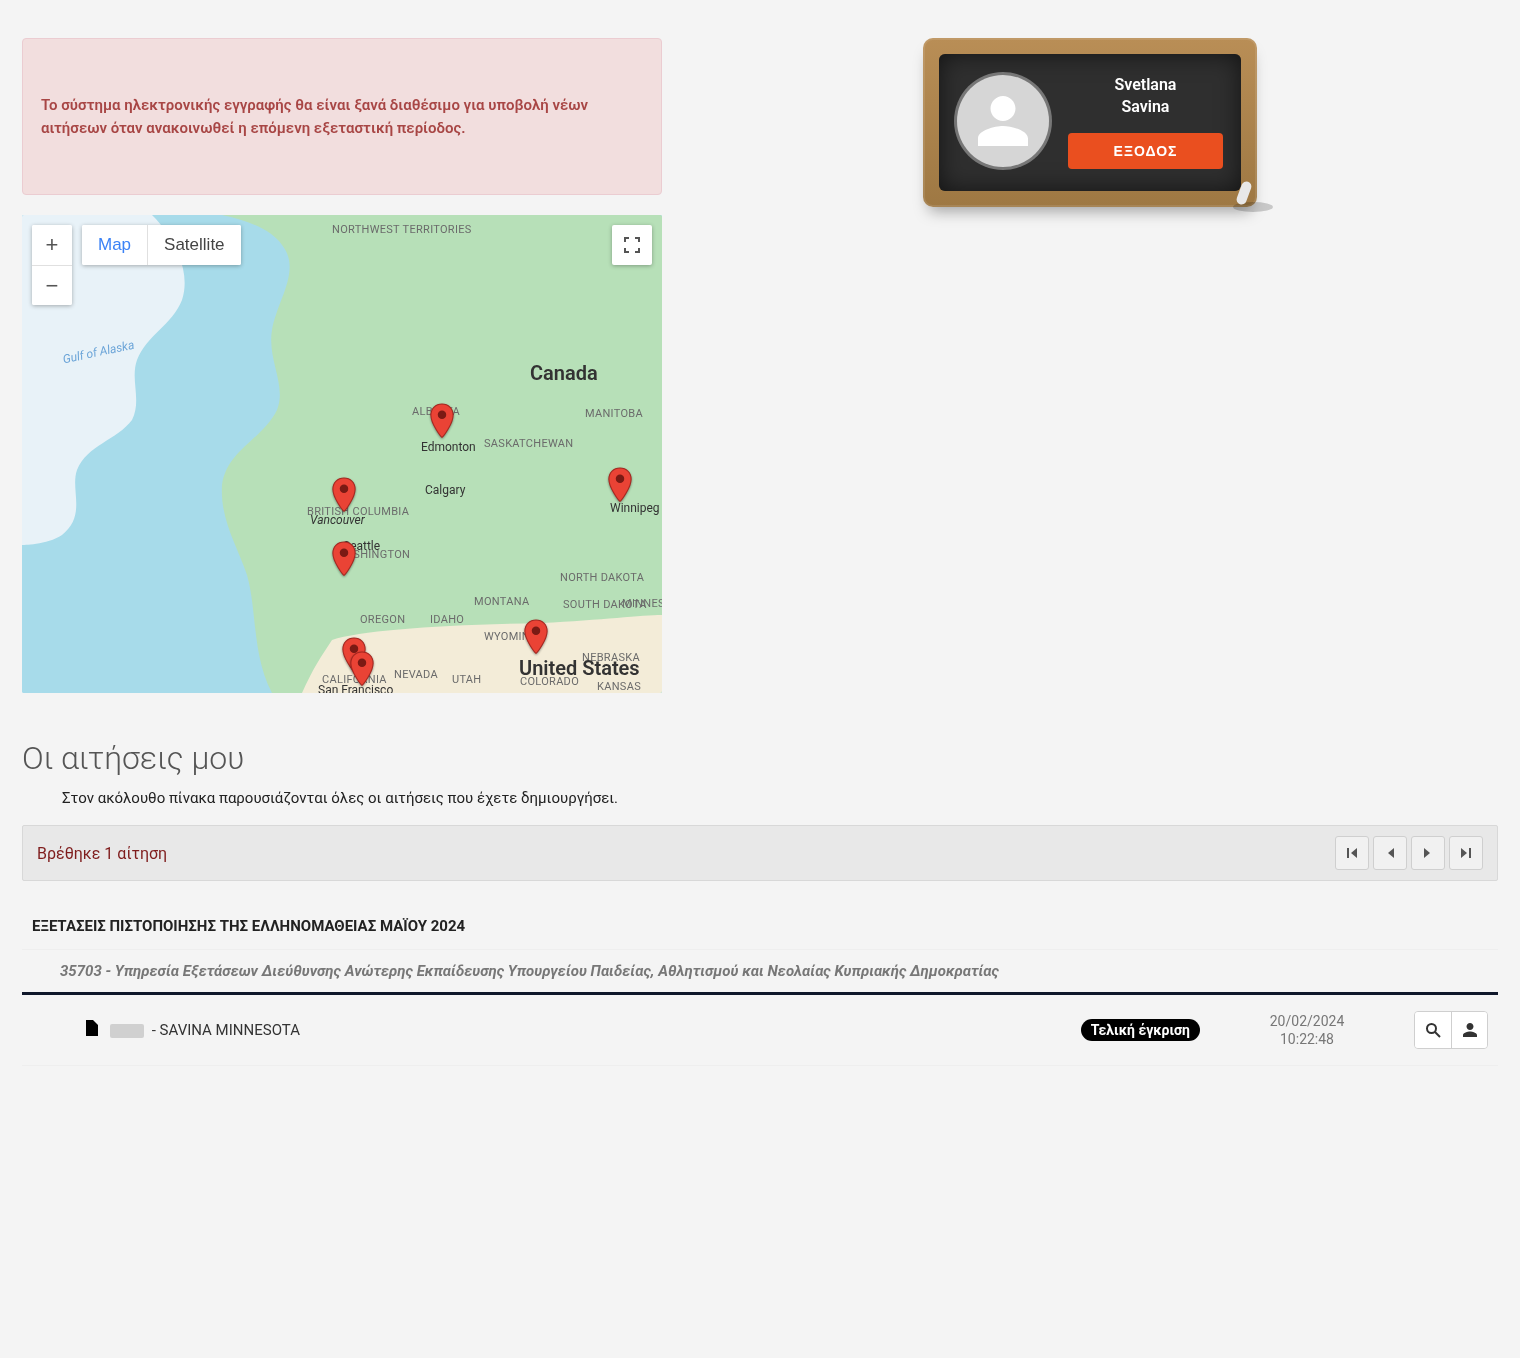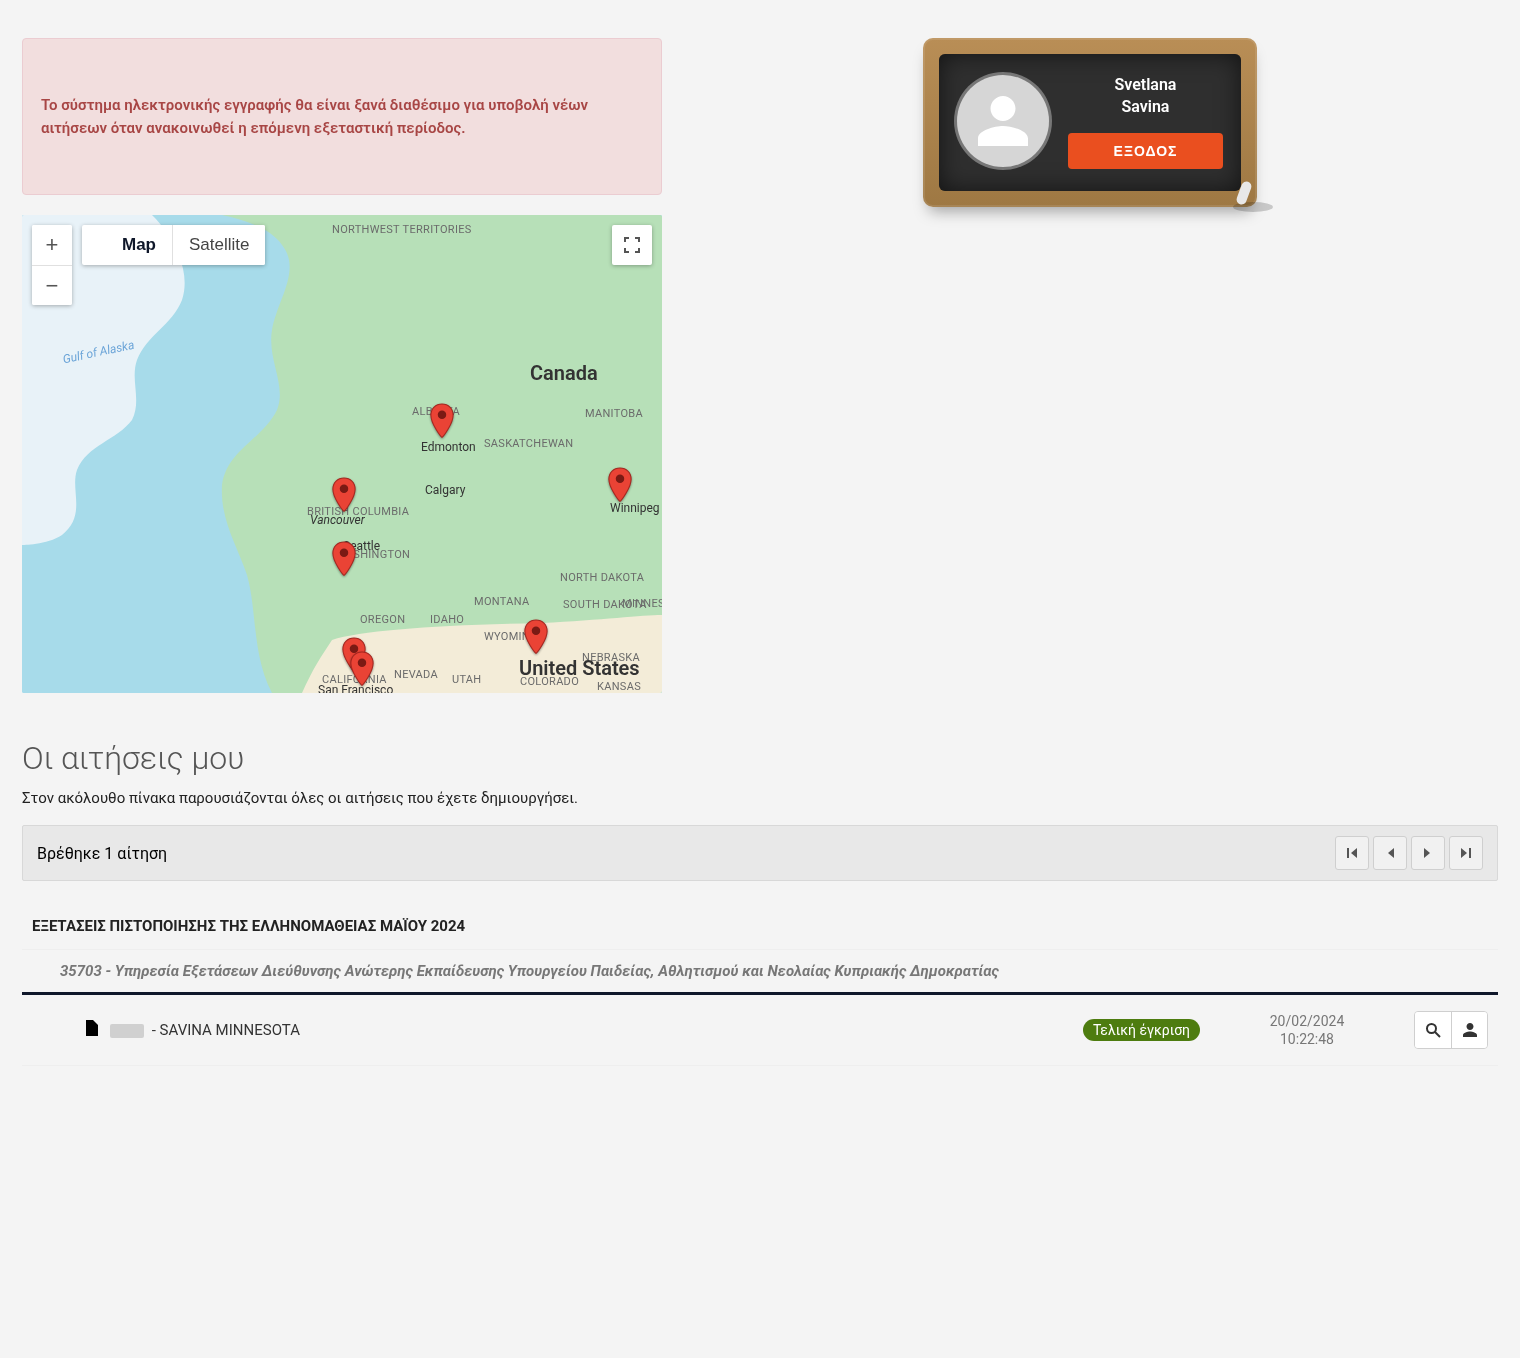"Map" .maptype-btn.active { color: #0f172a -> #3b82f6; font-weight: 700 -> 400; margin-left: 24px -> none }
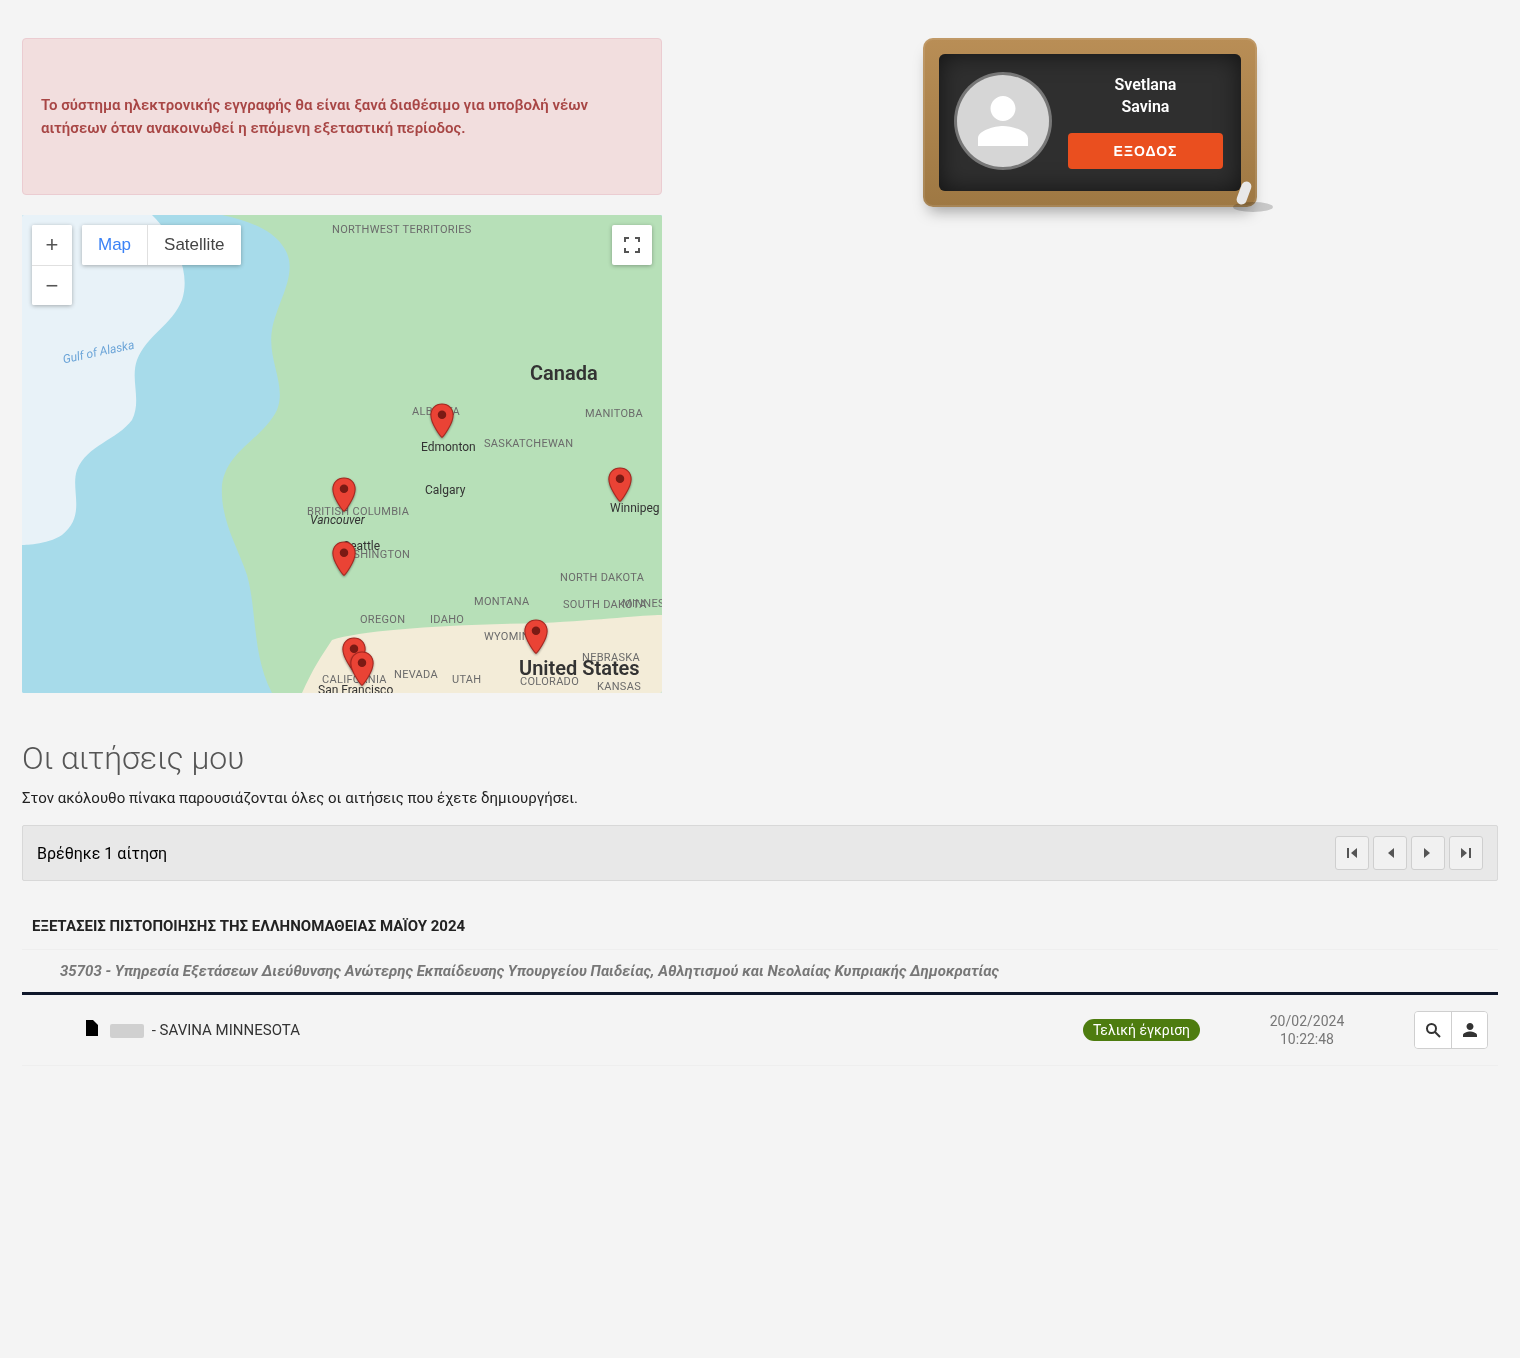"Στον ακόλουθο πίνακα παρουσιάζονται όλες" .section-desc { margin-left: none -> 40px }
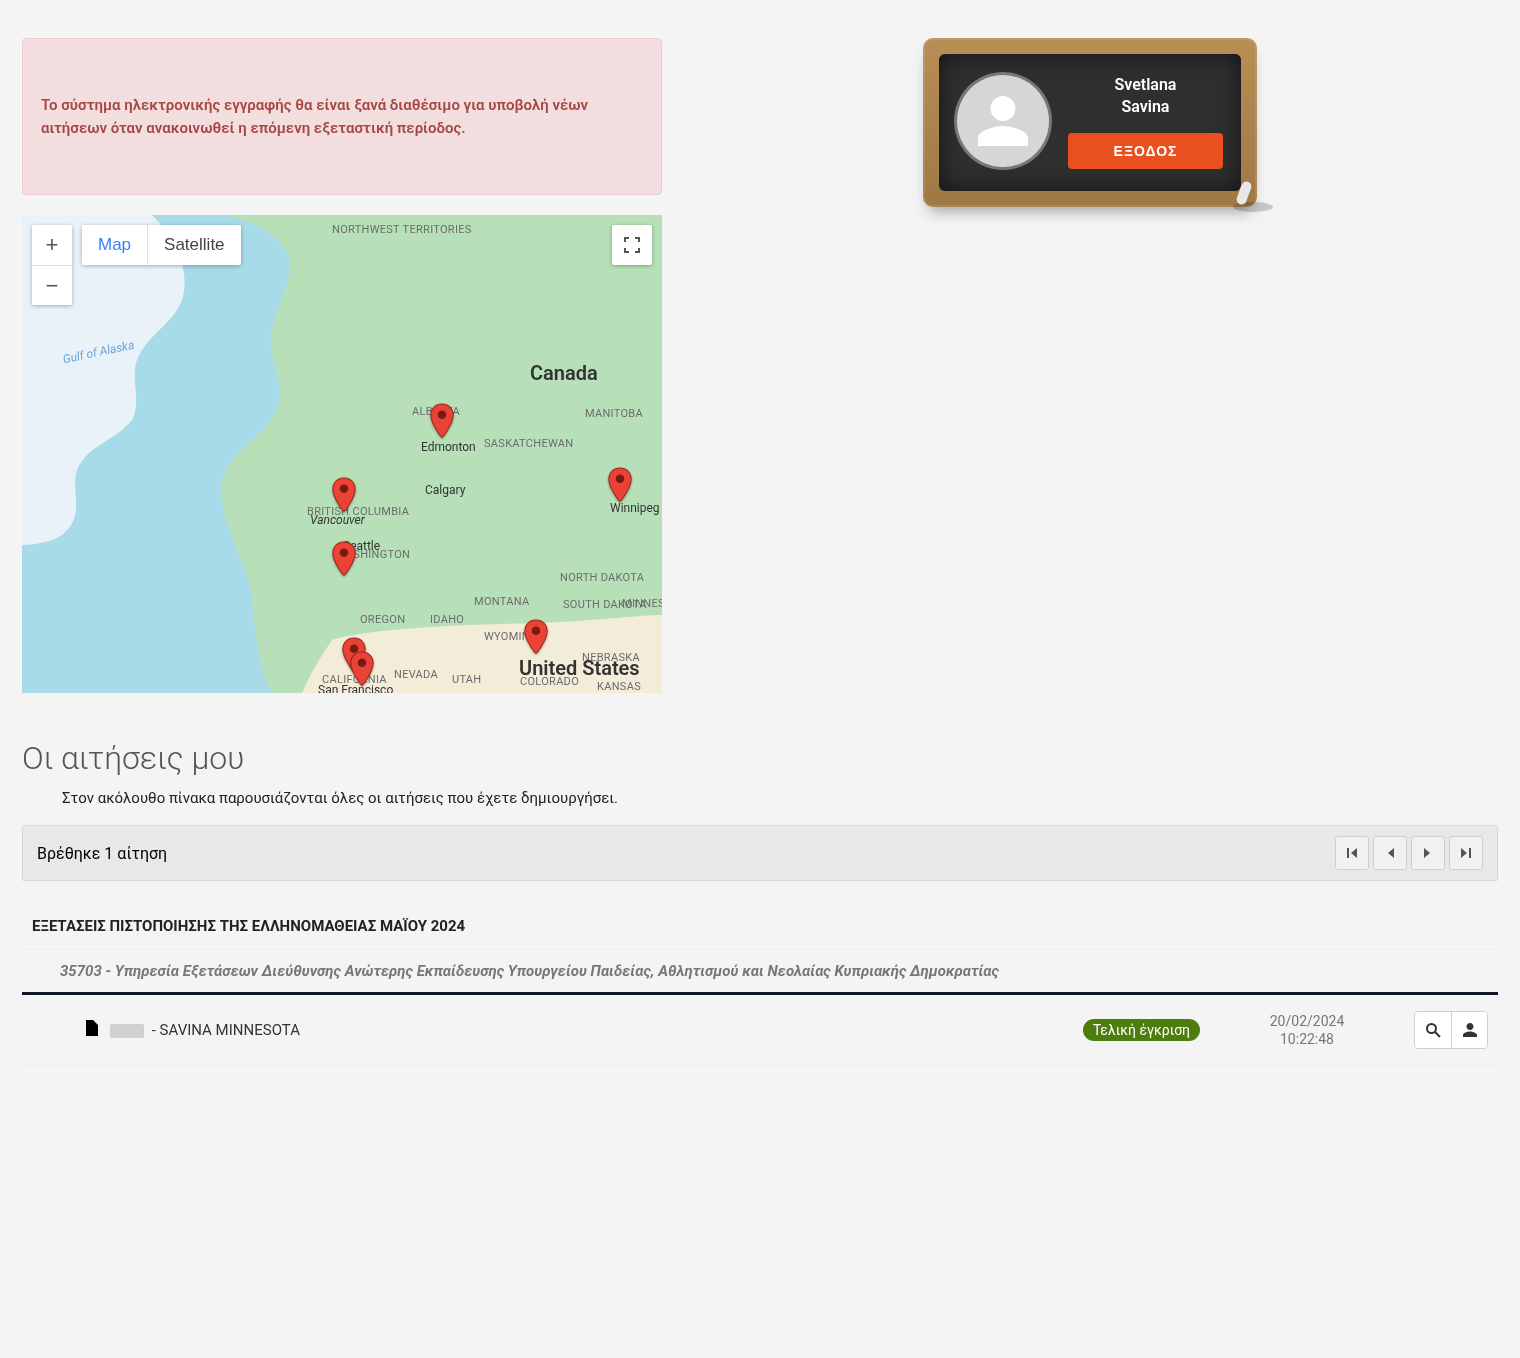"Βρέθηκε 1 αίτηση" .found-text { color: #000000 -> #7f1d1d }
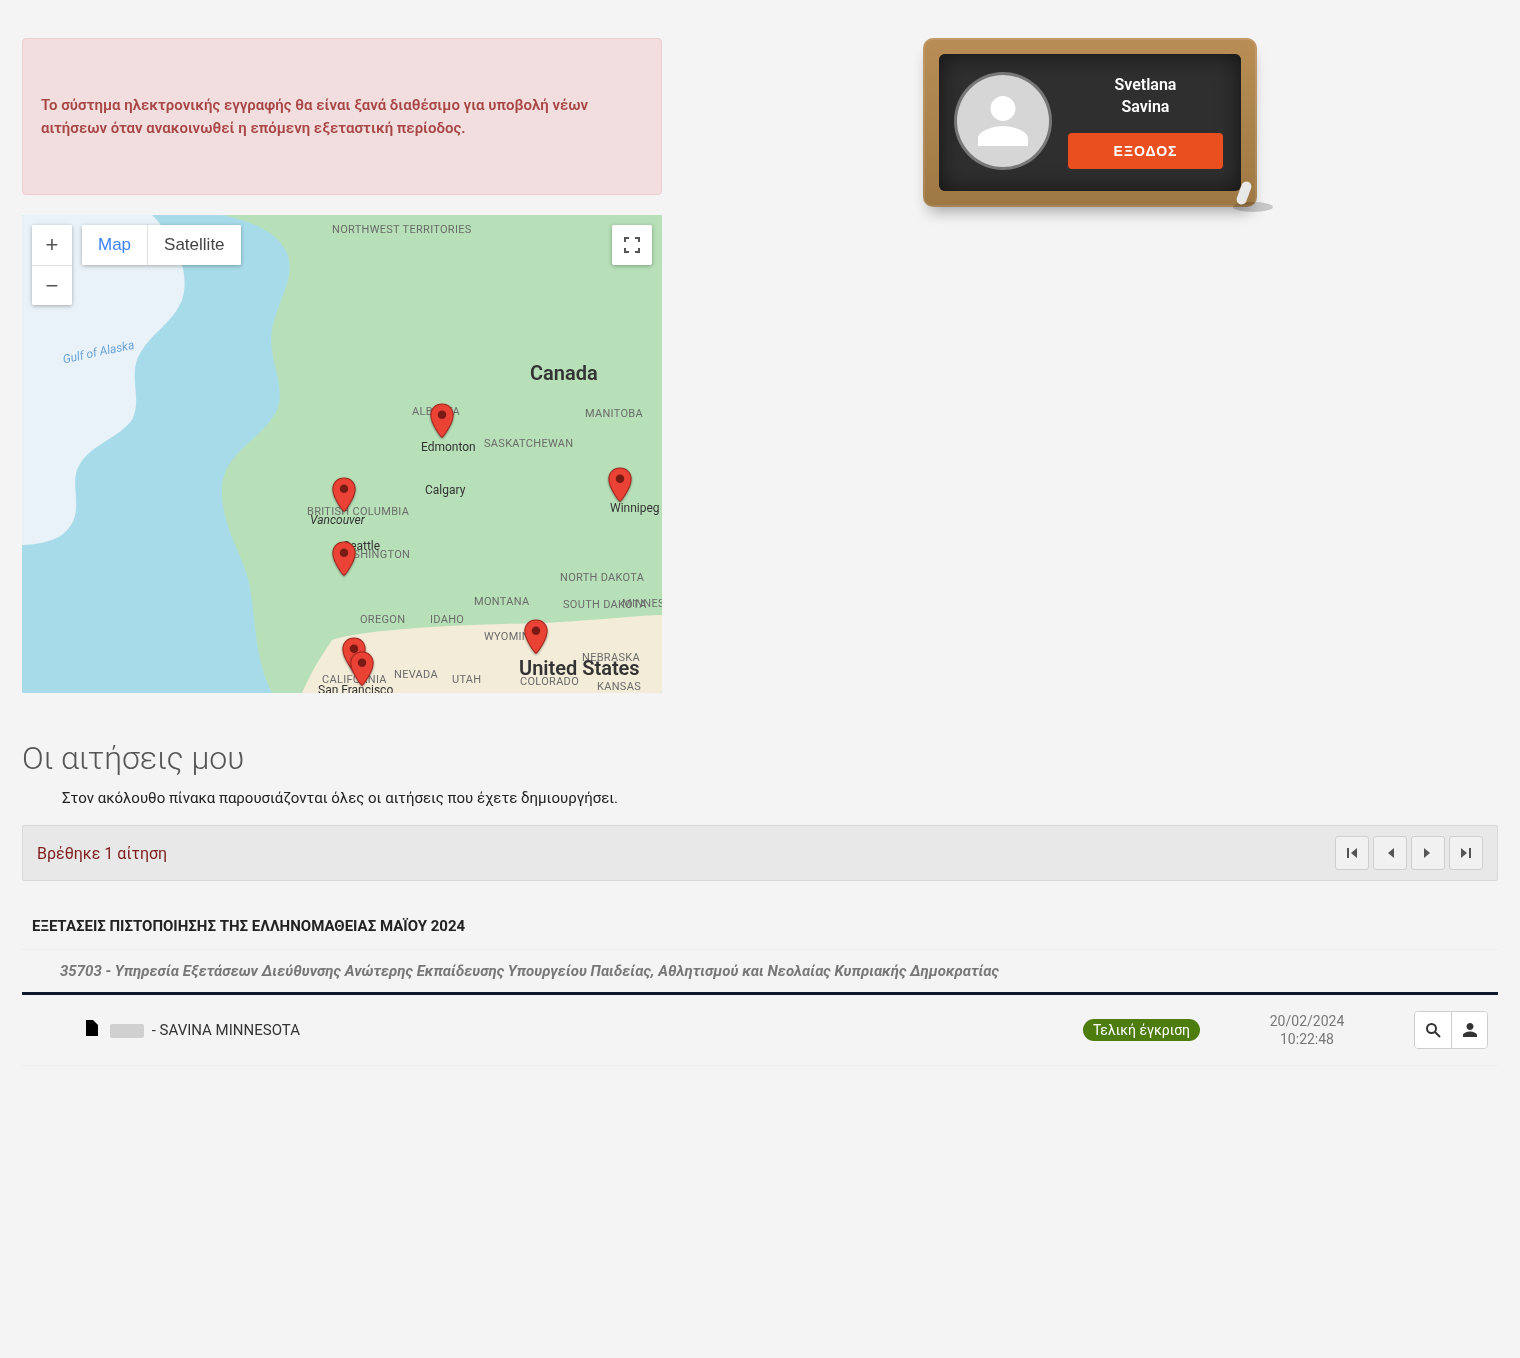"Τελική έγκριση" .status-badge { background: #4d7c0f -> #000000; font-weight: 400 -> 700 }
